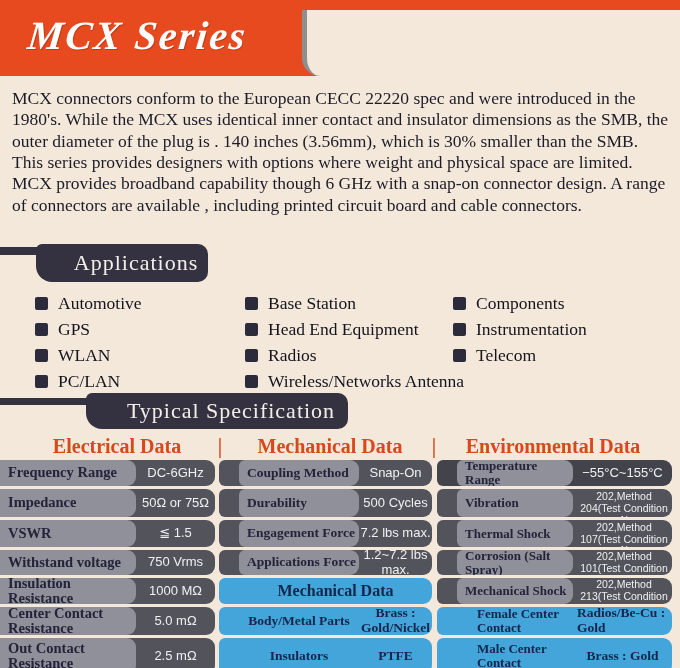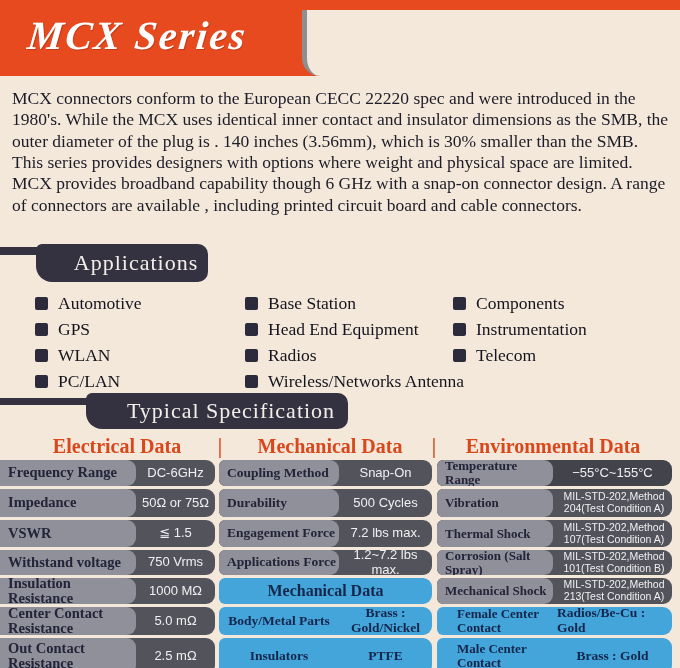"Coupling Method" .g2 .trow, .g3 .trow { padding-left: none -> 20px }
